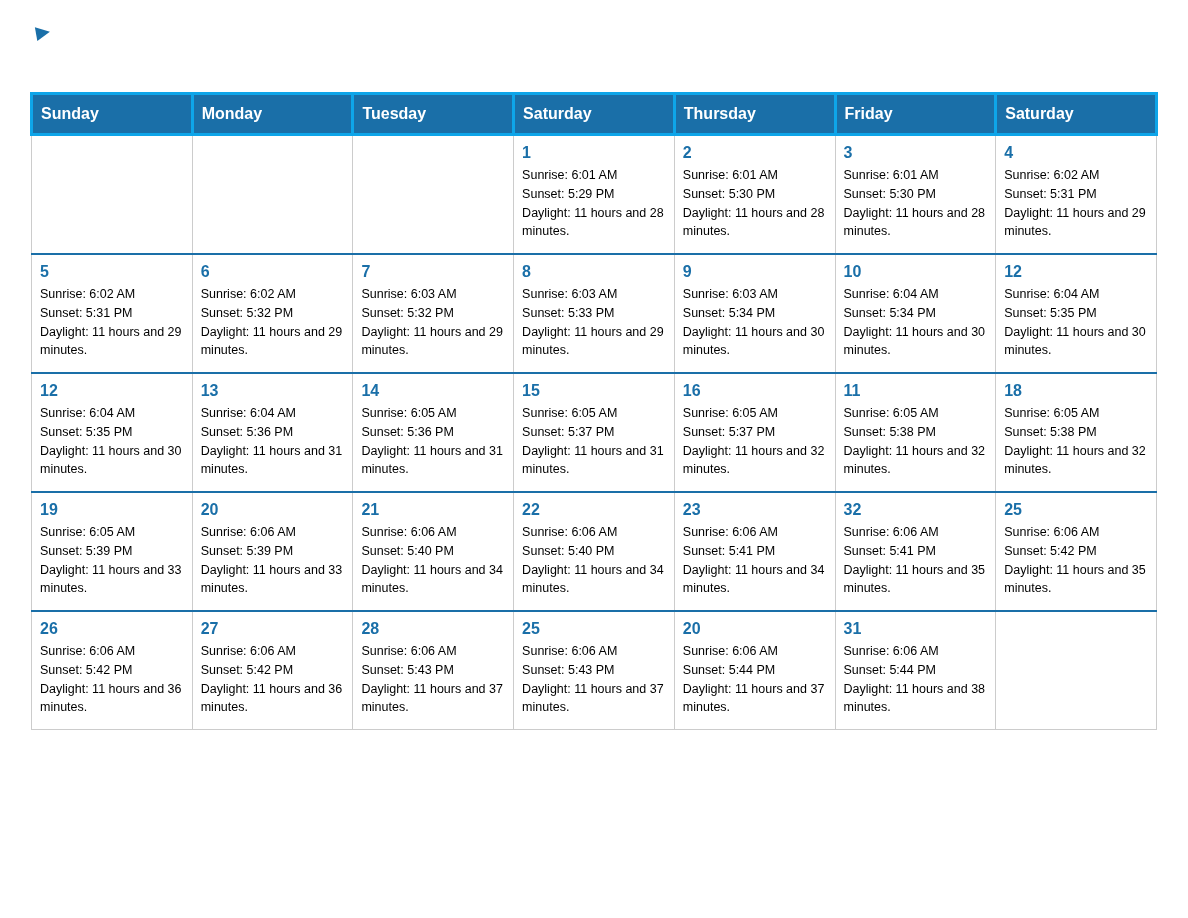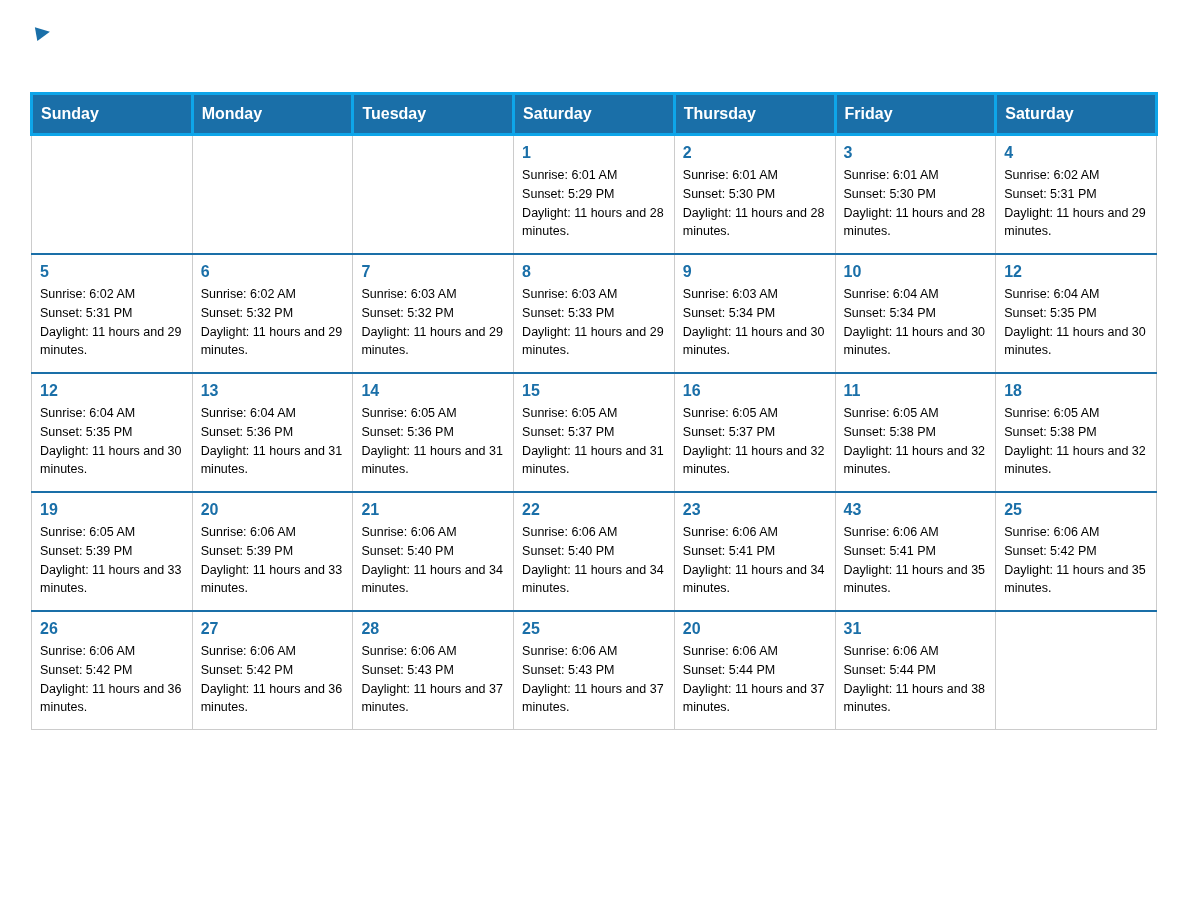"43" span.day-number { text: 43 -> 32 }
